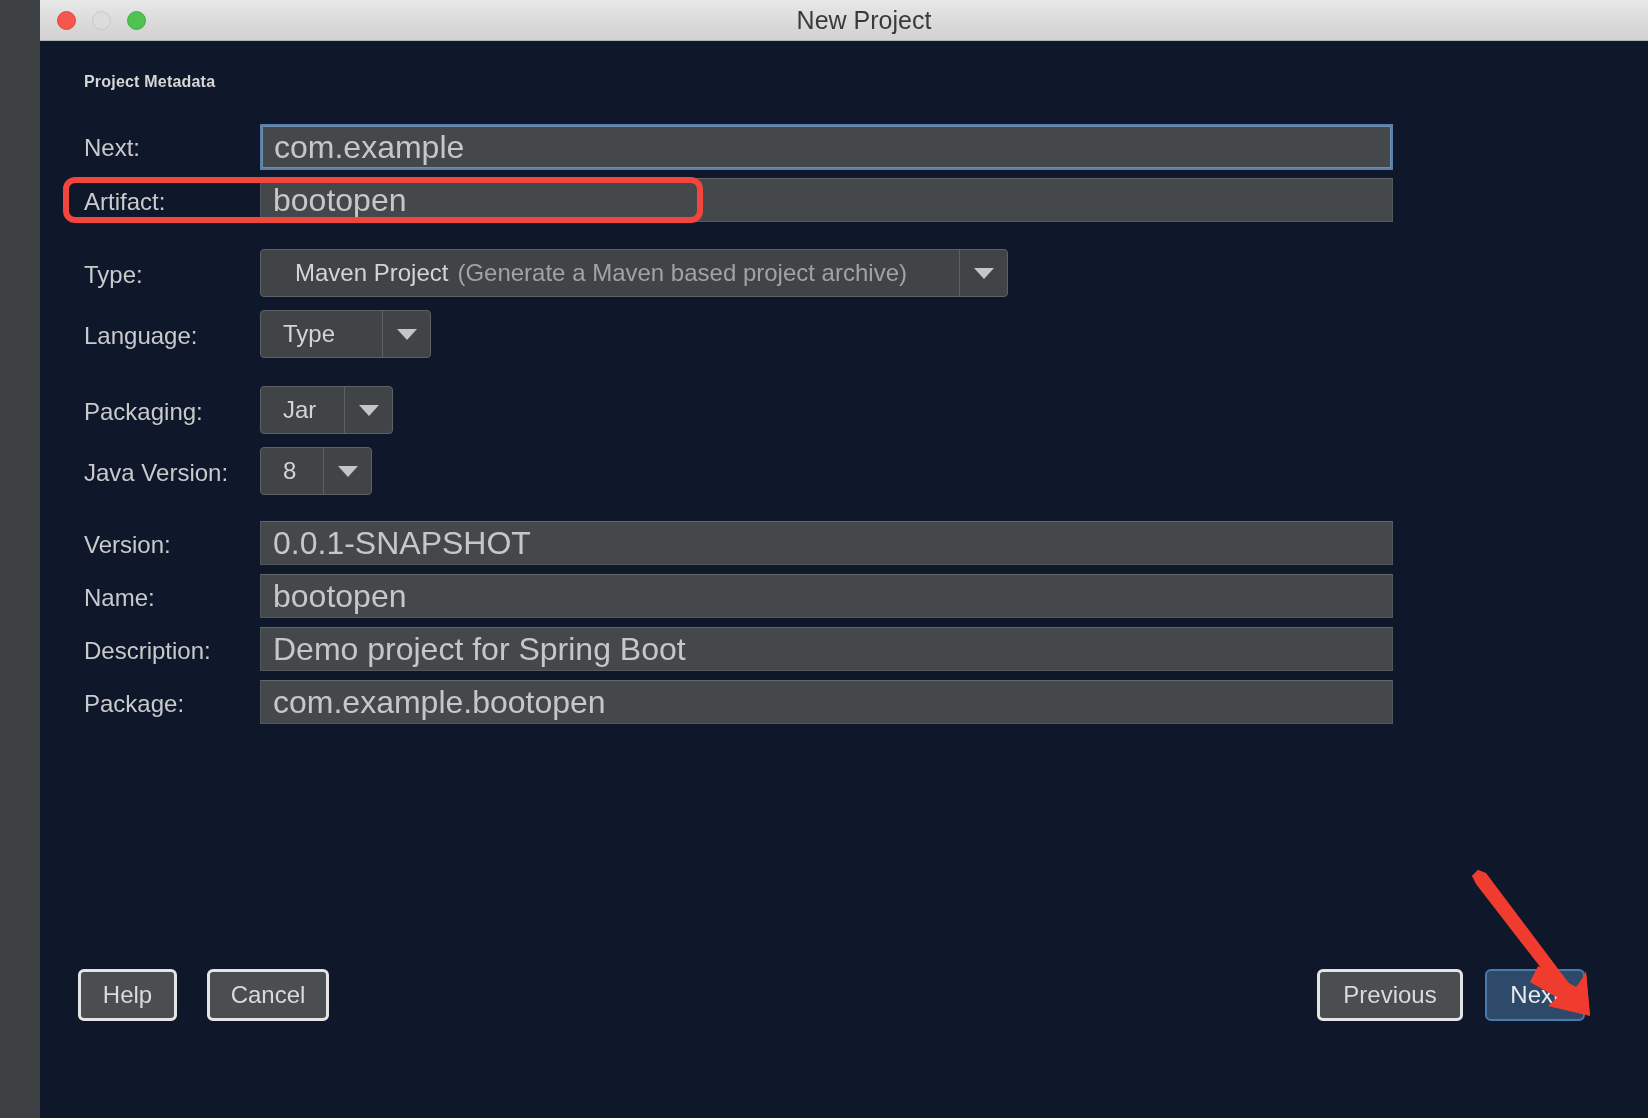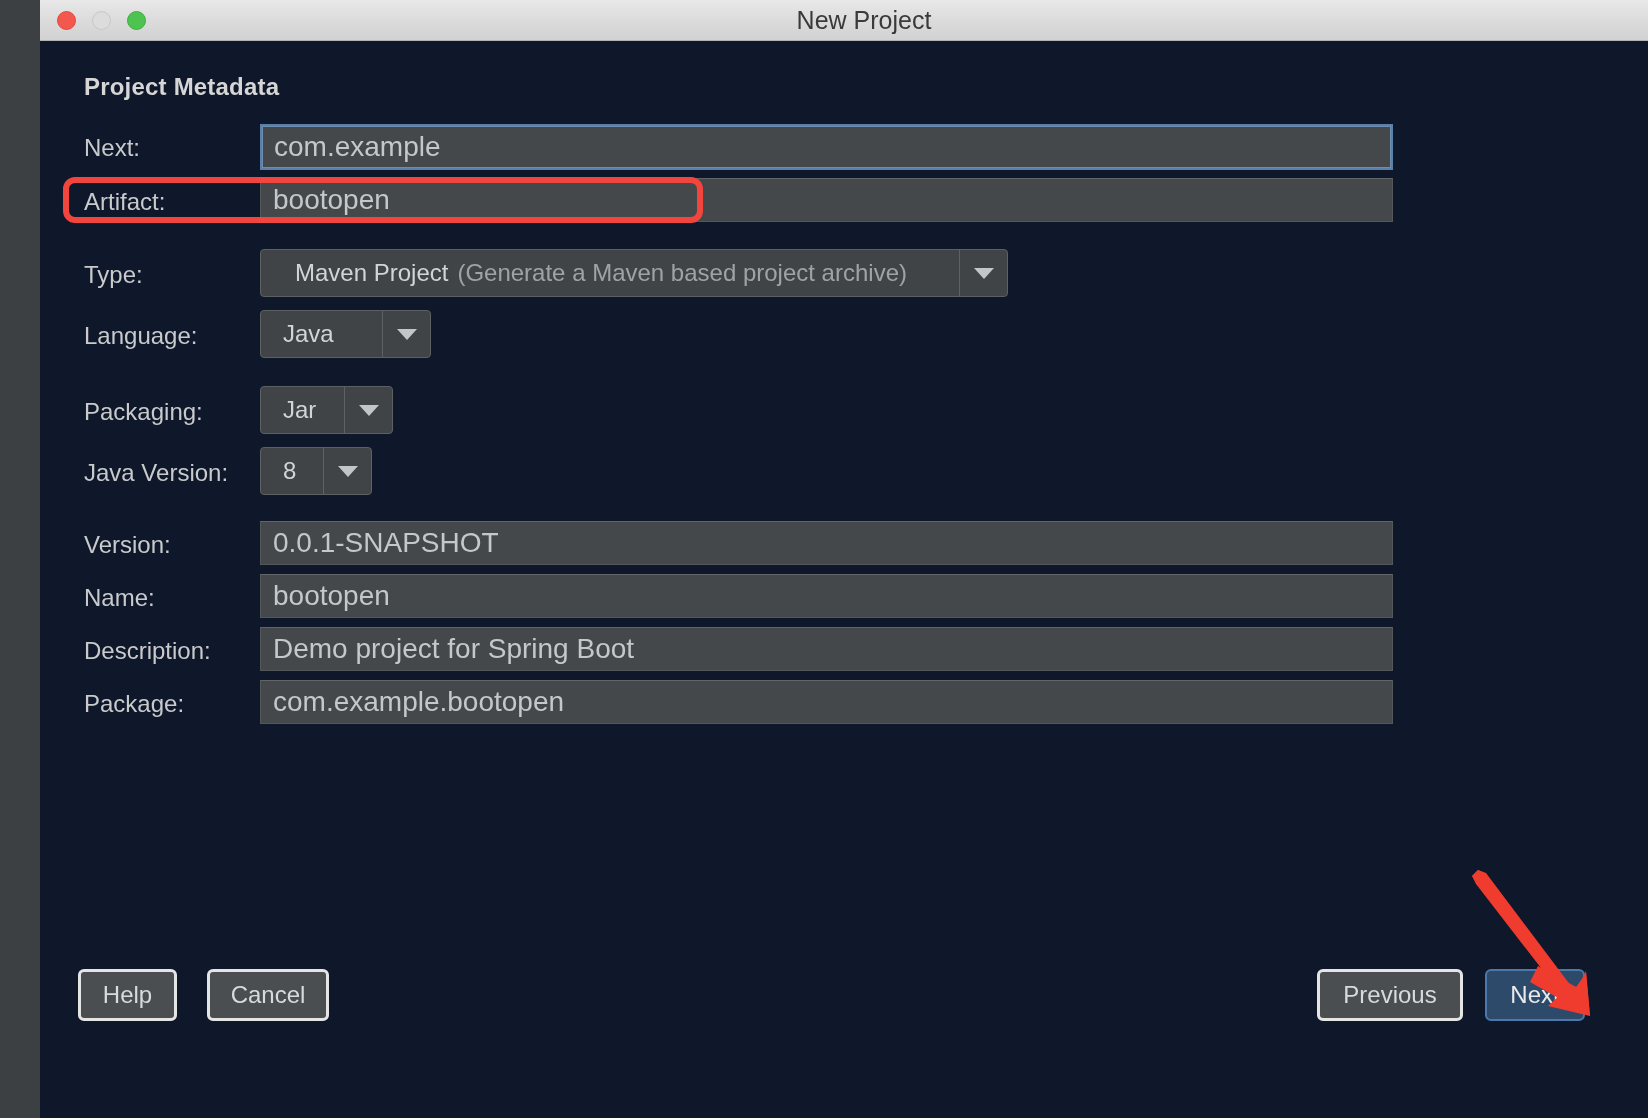"Project Metadata" .section-title { font-size: 24px -> 16px }
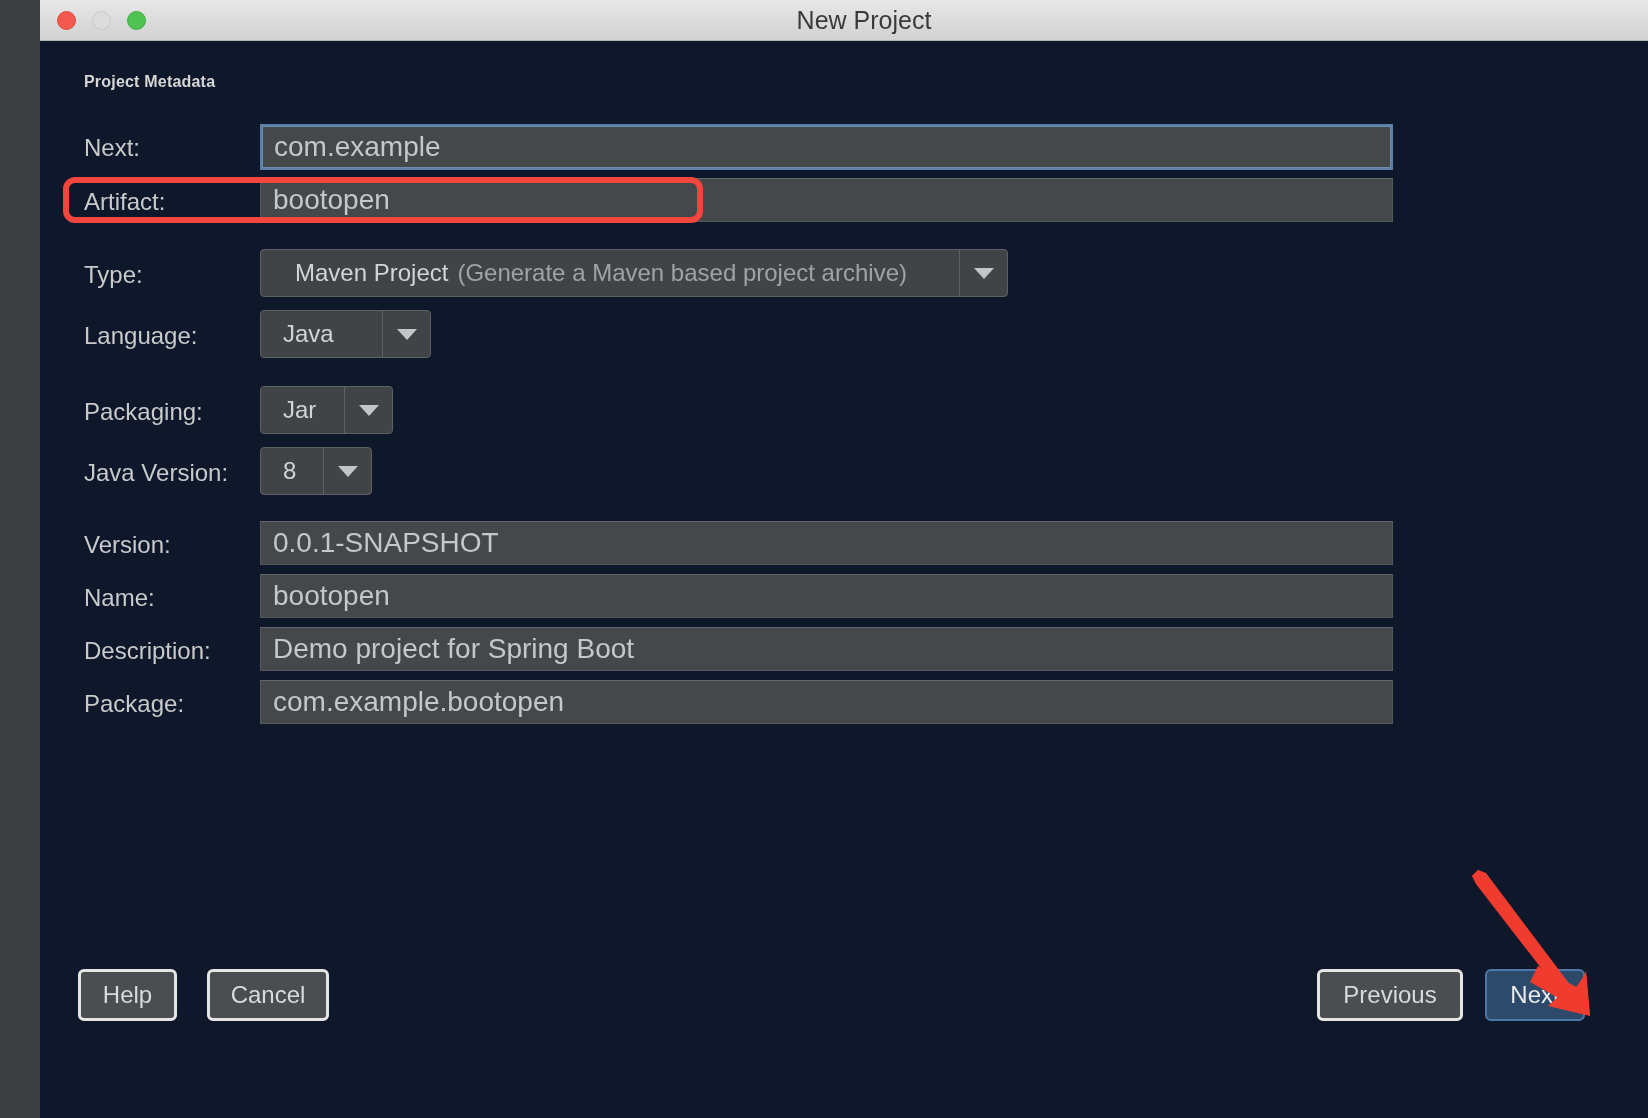"com.example" .field { font-size: 28px -> 32px }
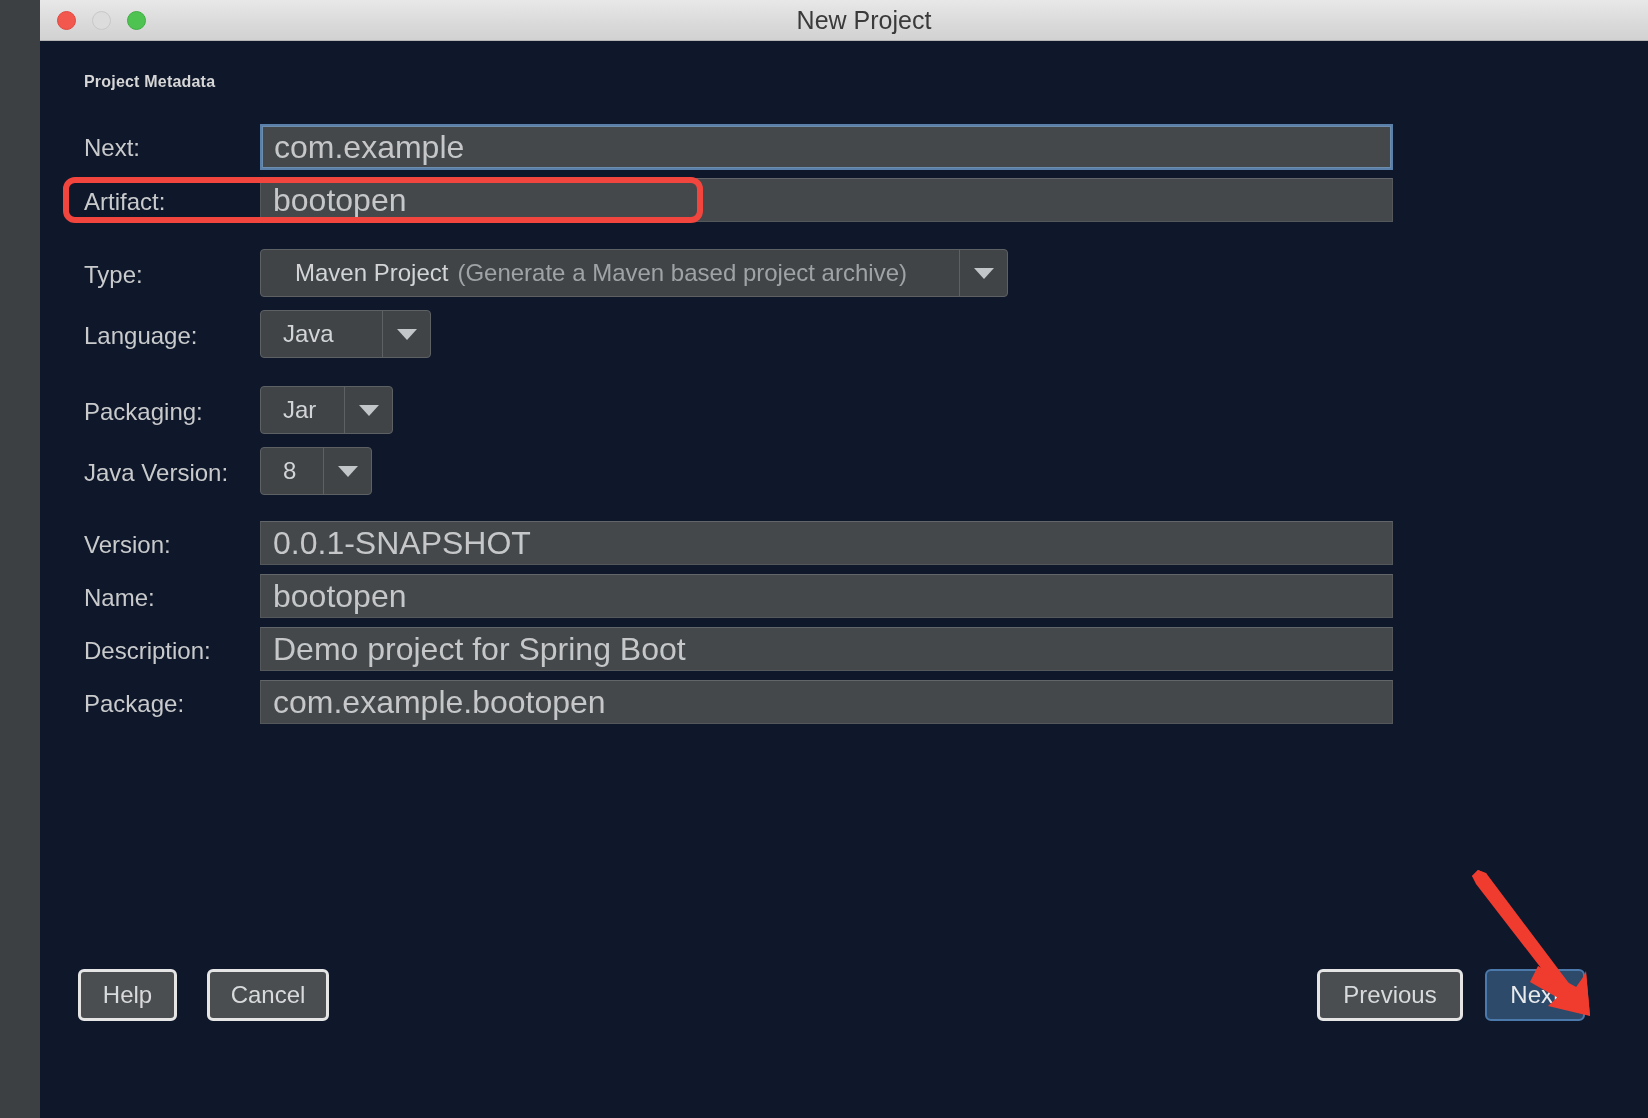"Java" div.val { text: Java -> Type }
